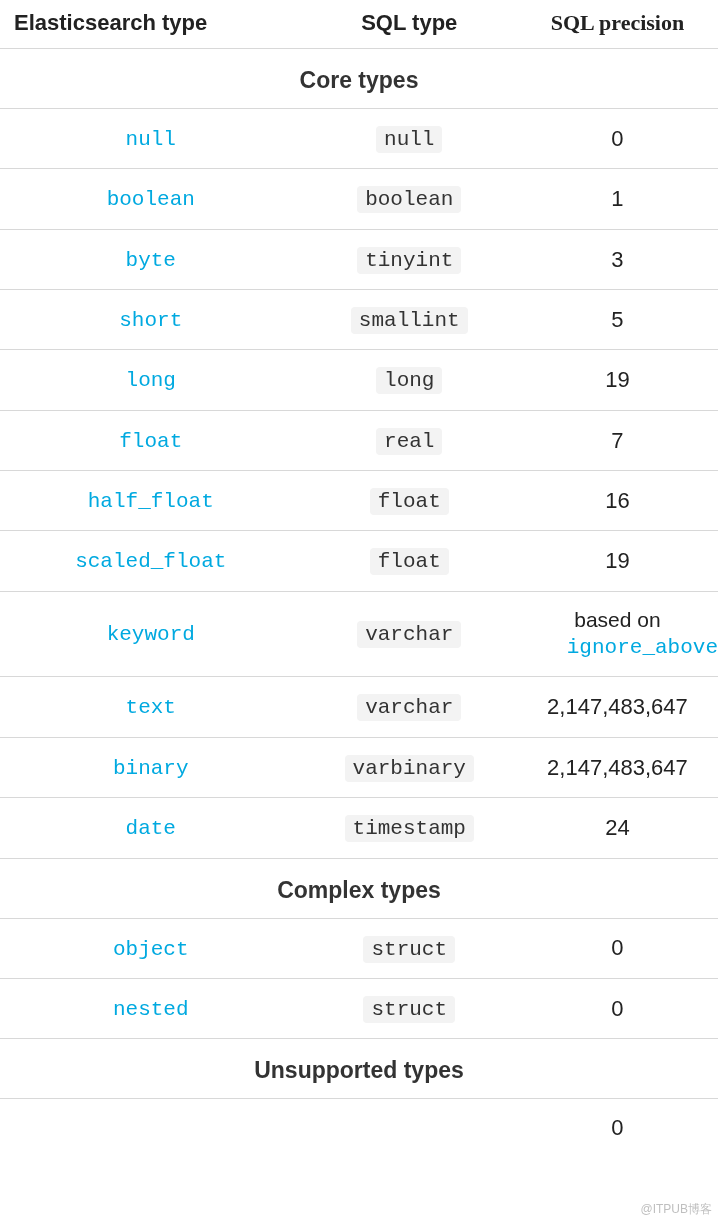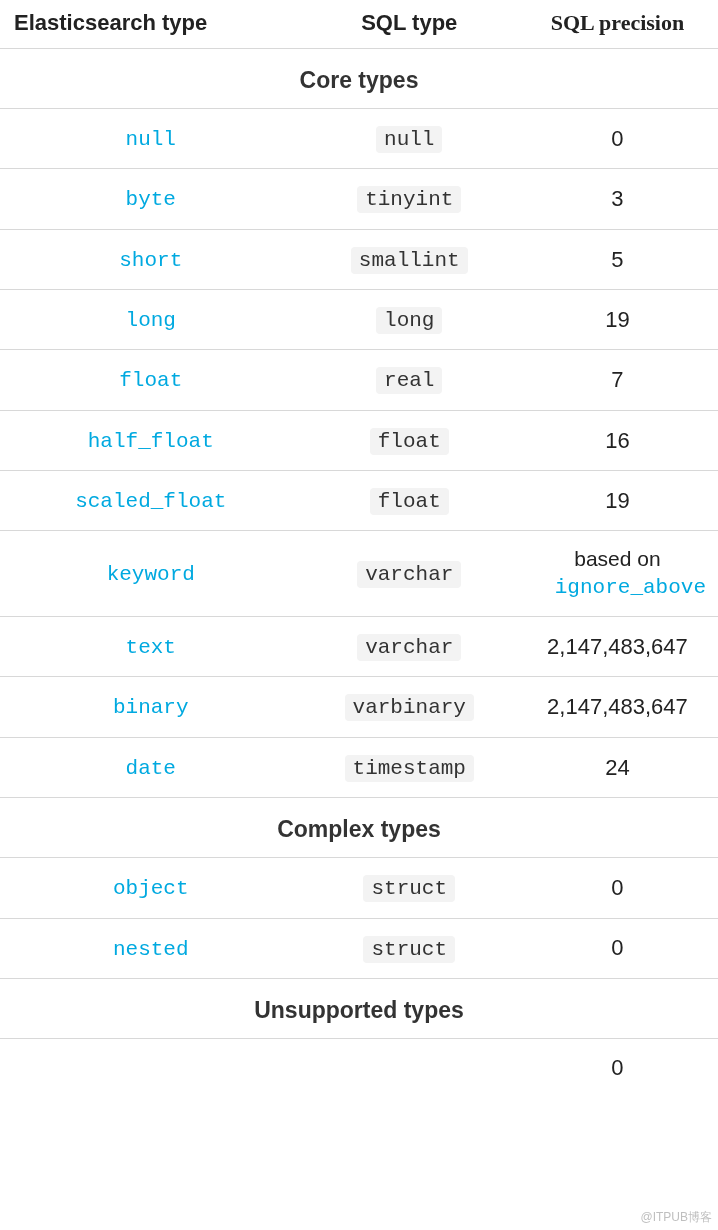"null" td { padding: 14px 12px -> 14px 0 }
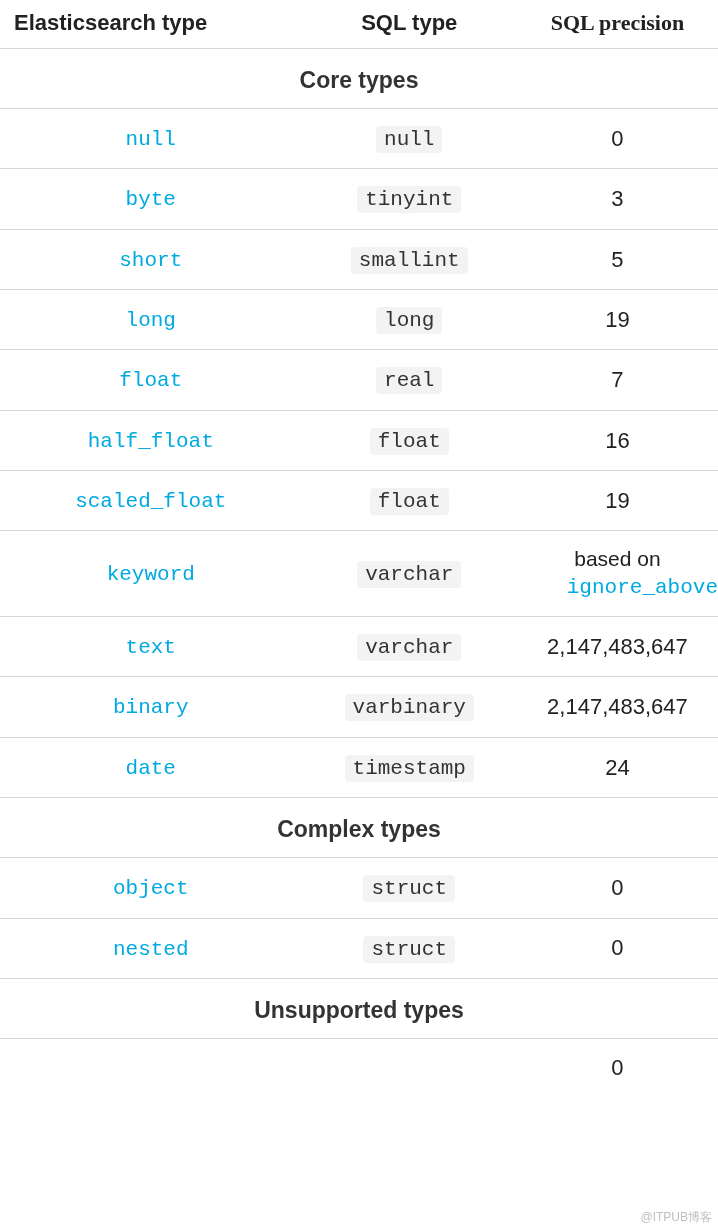"boolean" tr { html: none -> <tr> <td><a>boolean</a></td> <td><code>boolean</code></td> <td>1</td> </tr> }
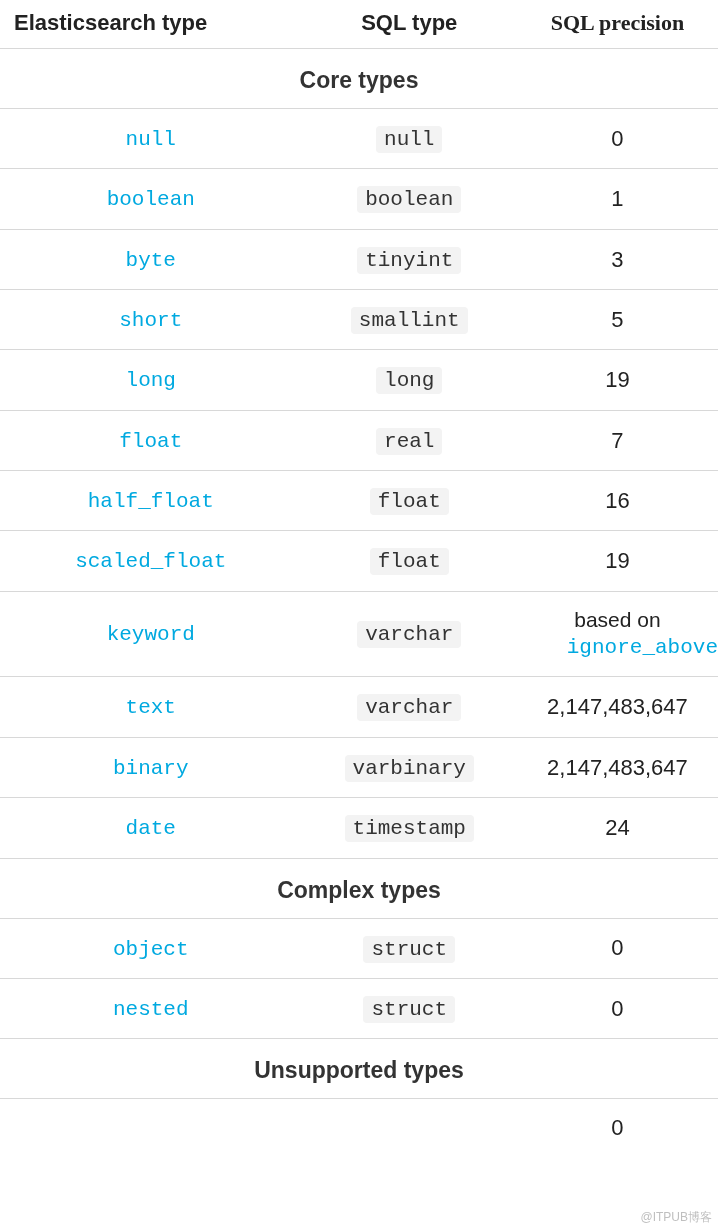"@ITPUB博客" .watermark { bottom: 4px -> 12px }
